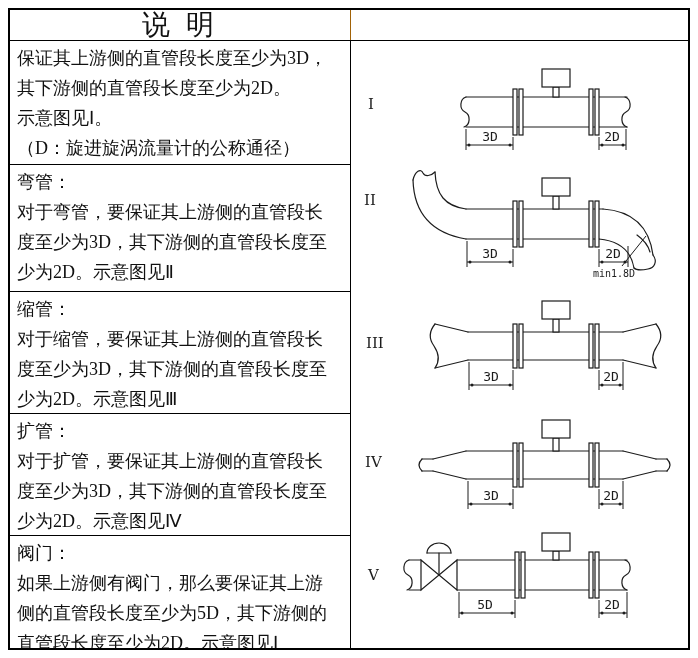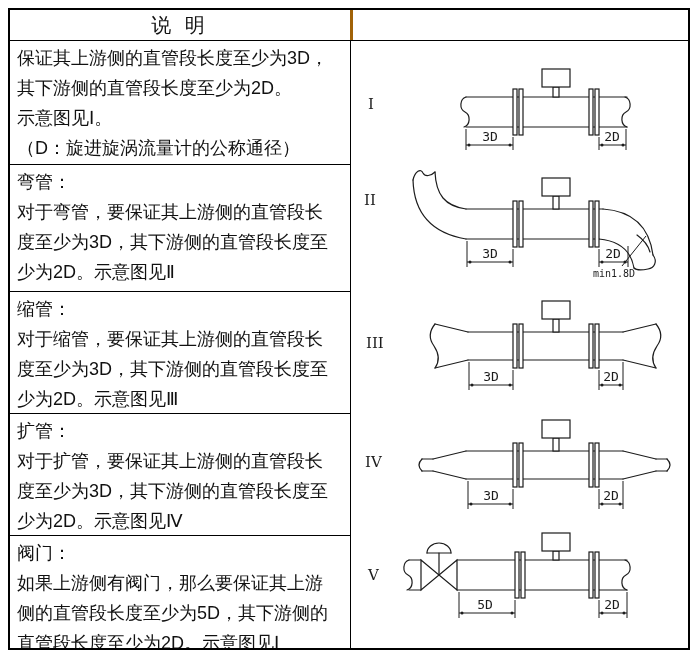"说 明" .hdr-left { border-right: 3px solid #a16207 -> 1px solid #a16207; font-size: 20px -> 28px }
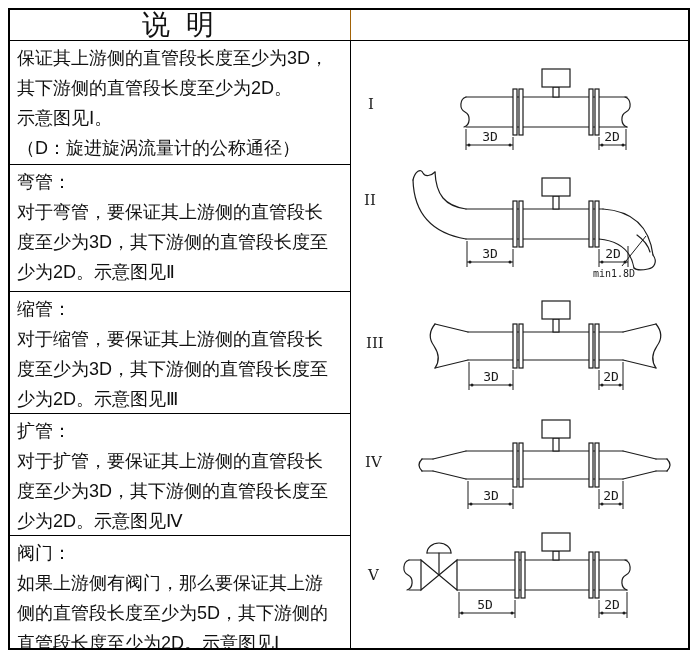"保证其上游侧的直管段长度至少为3D，" .trow { font-family: none -> Liberation Serif, serif }
